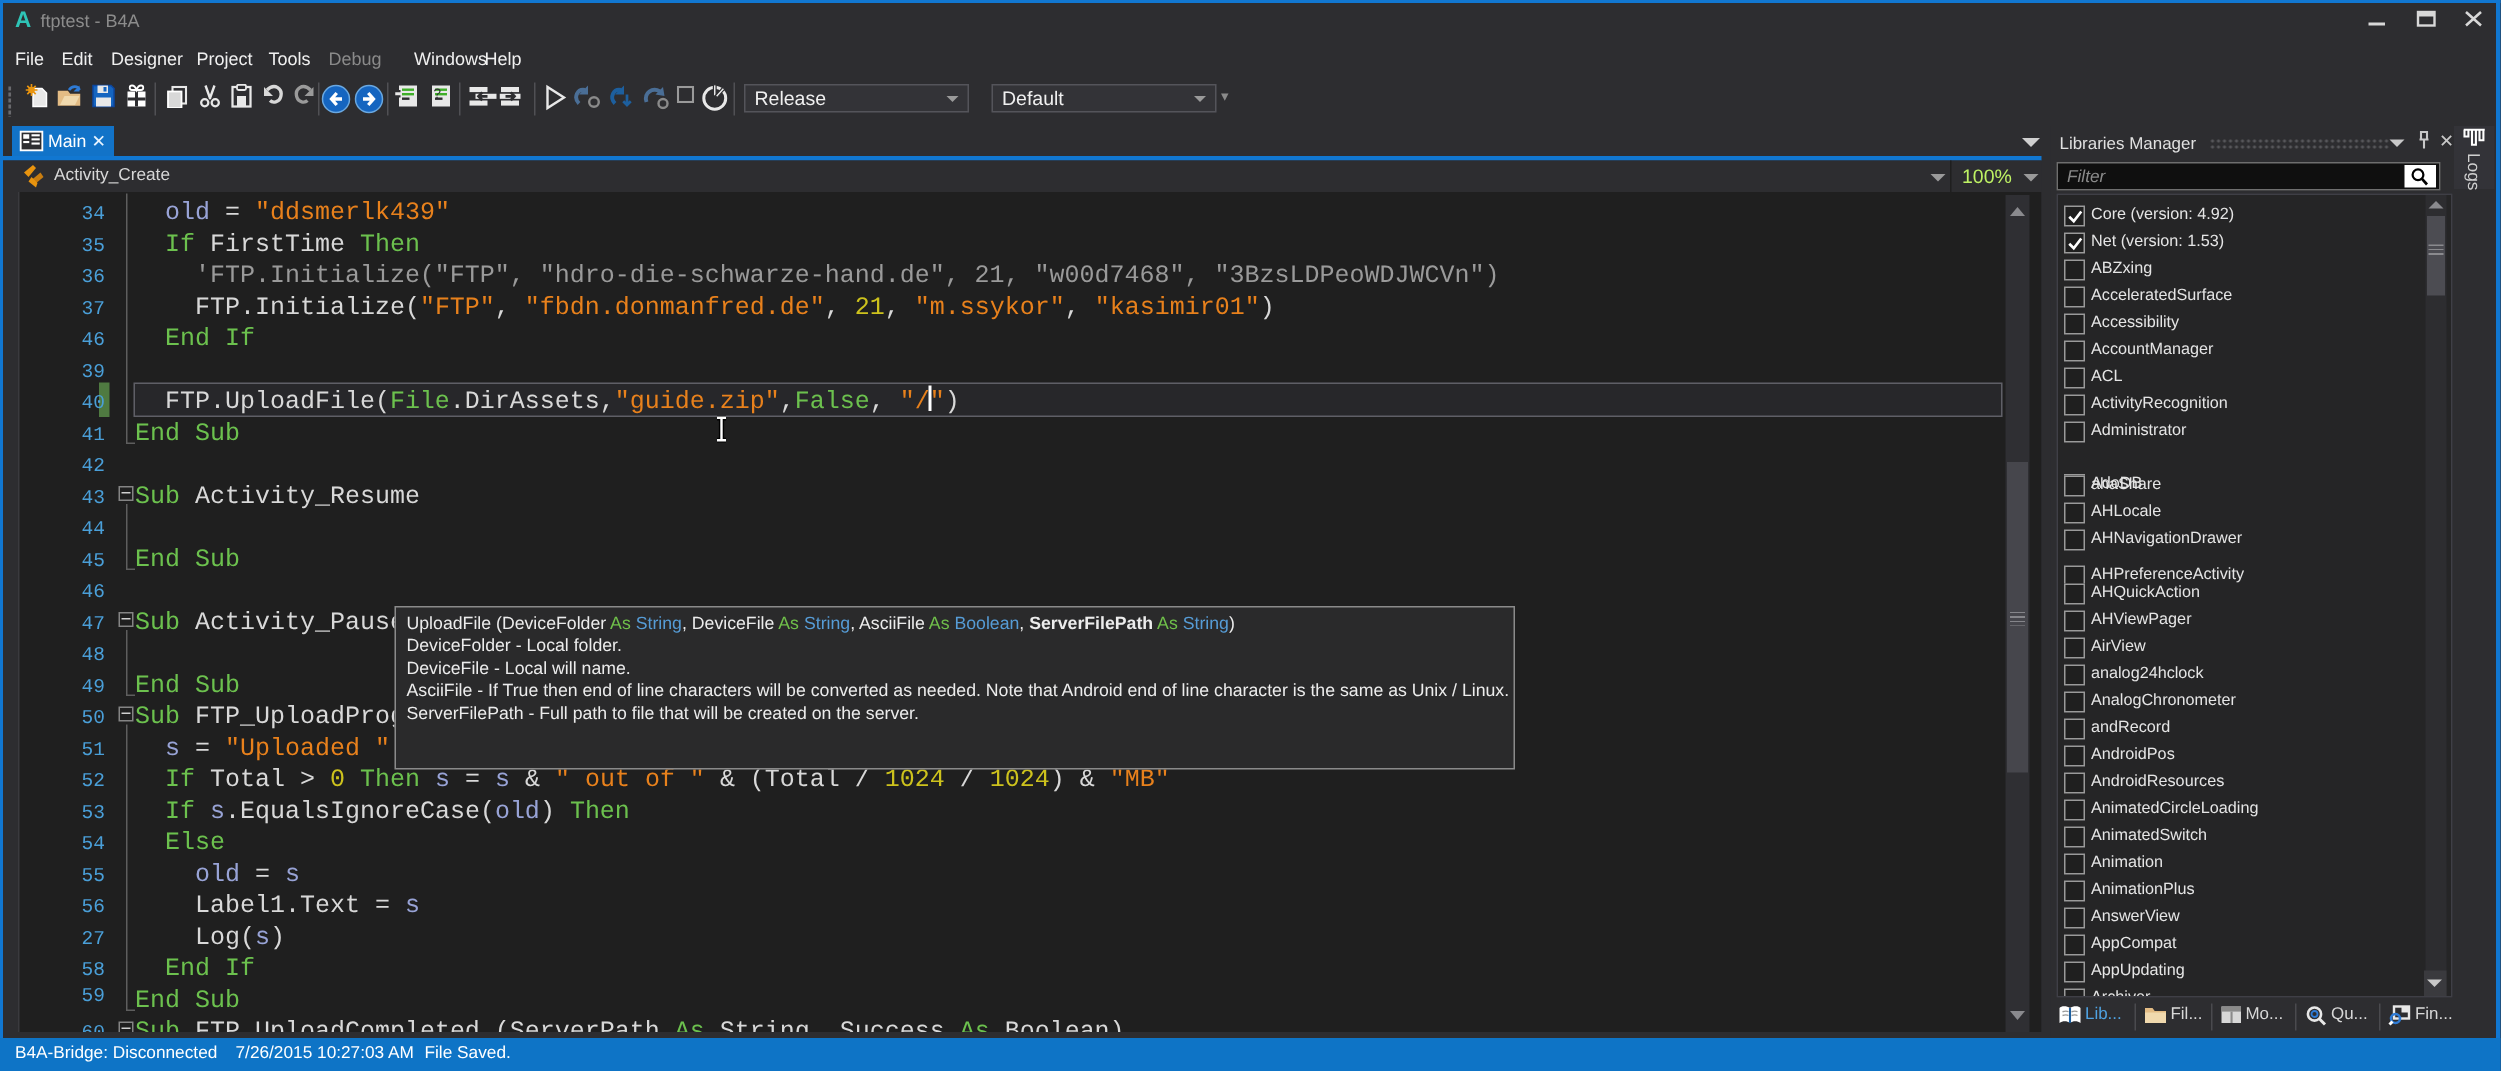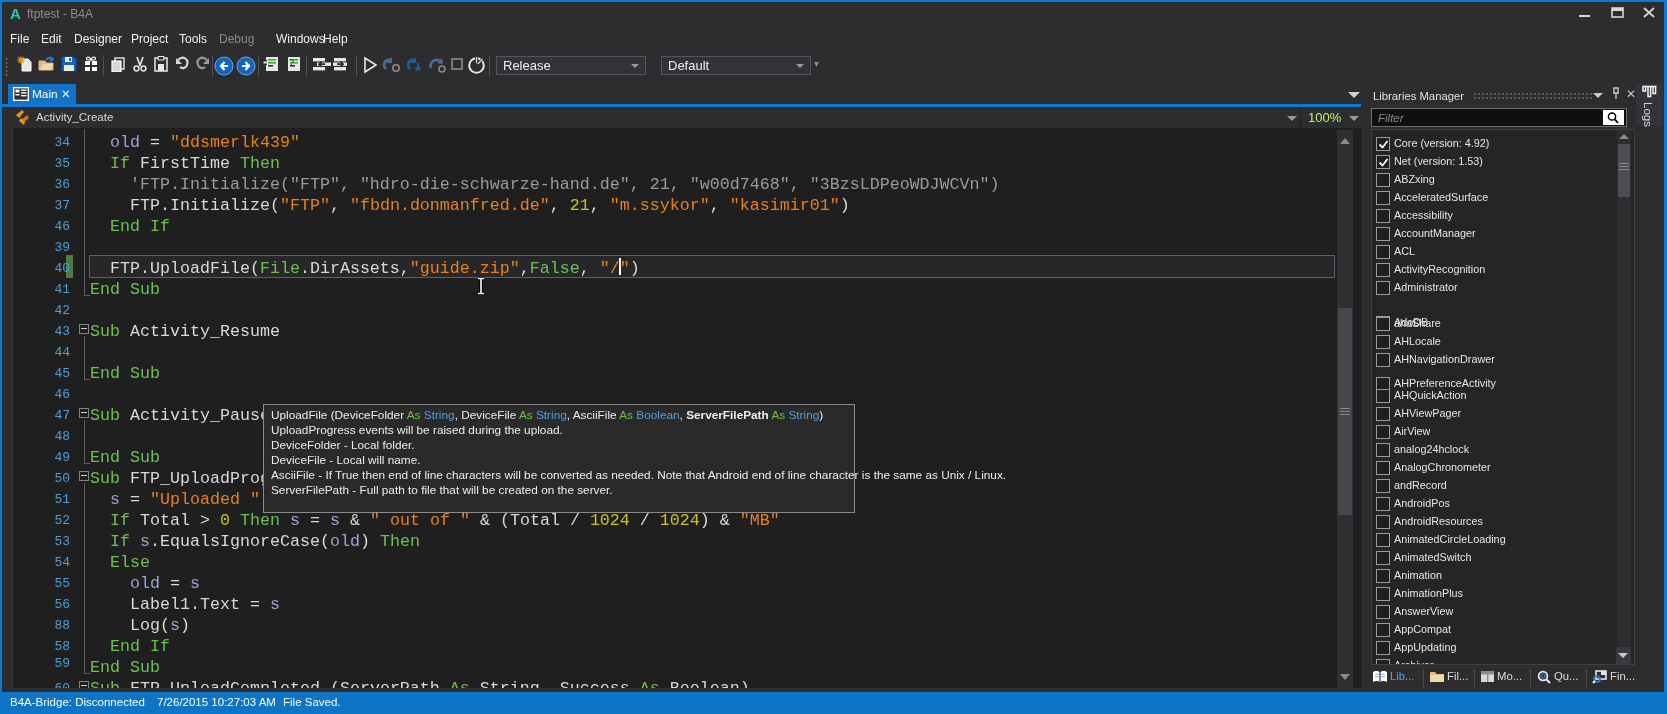"UploadFile (DeviceFolder As String," #tooltip { width: 592px -> 747px }
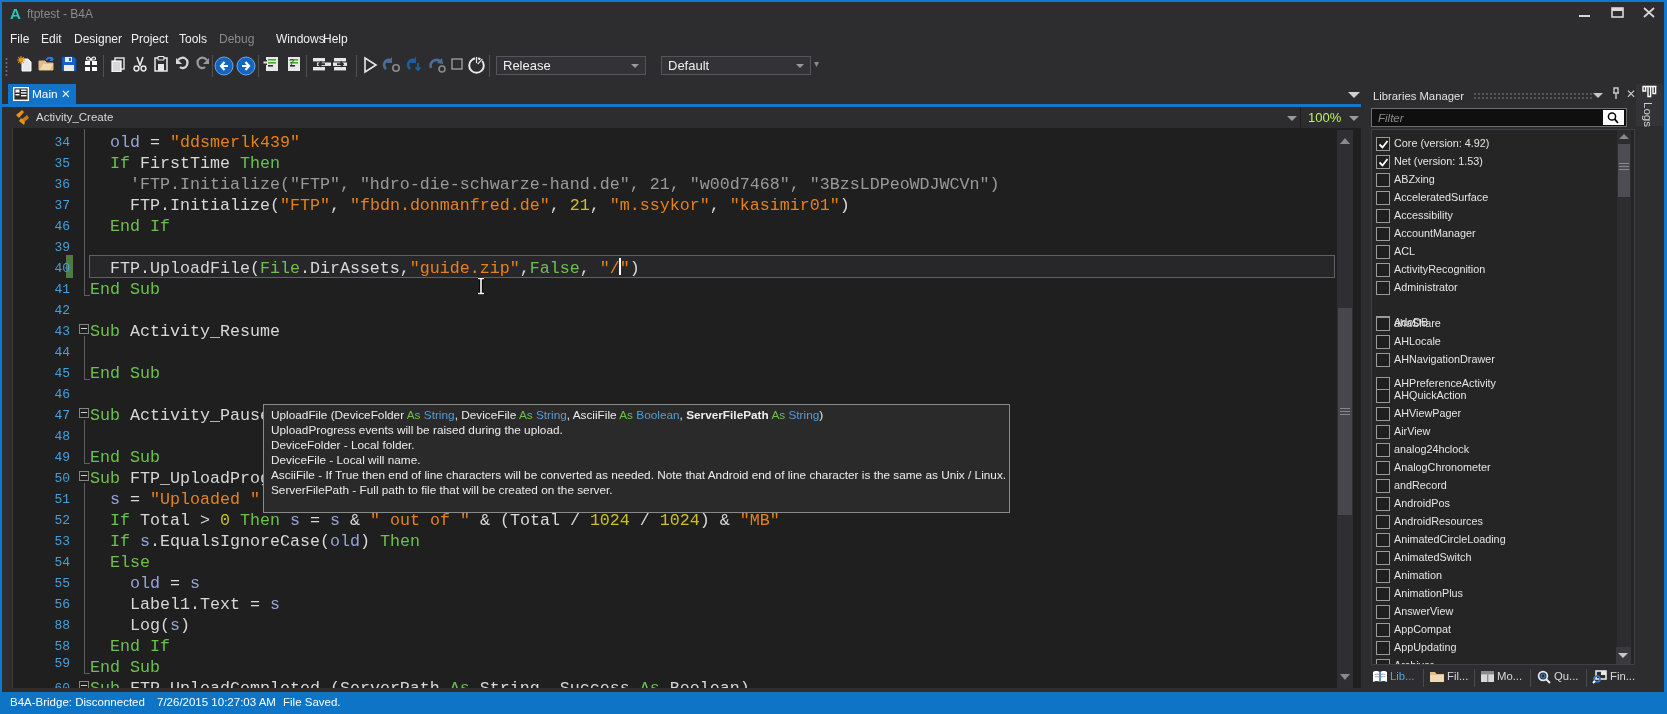"UploadProgress events will be raised" div { html: <div>UploadProgress events will be raised during the upload.</div> -> none }
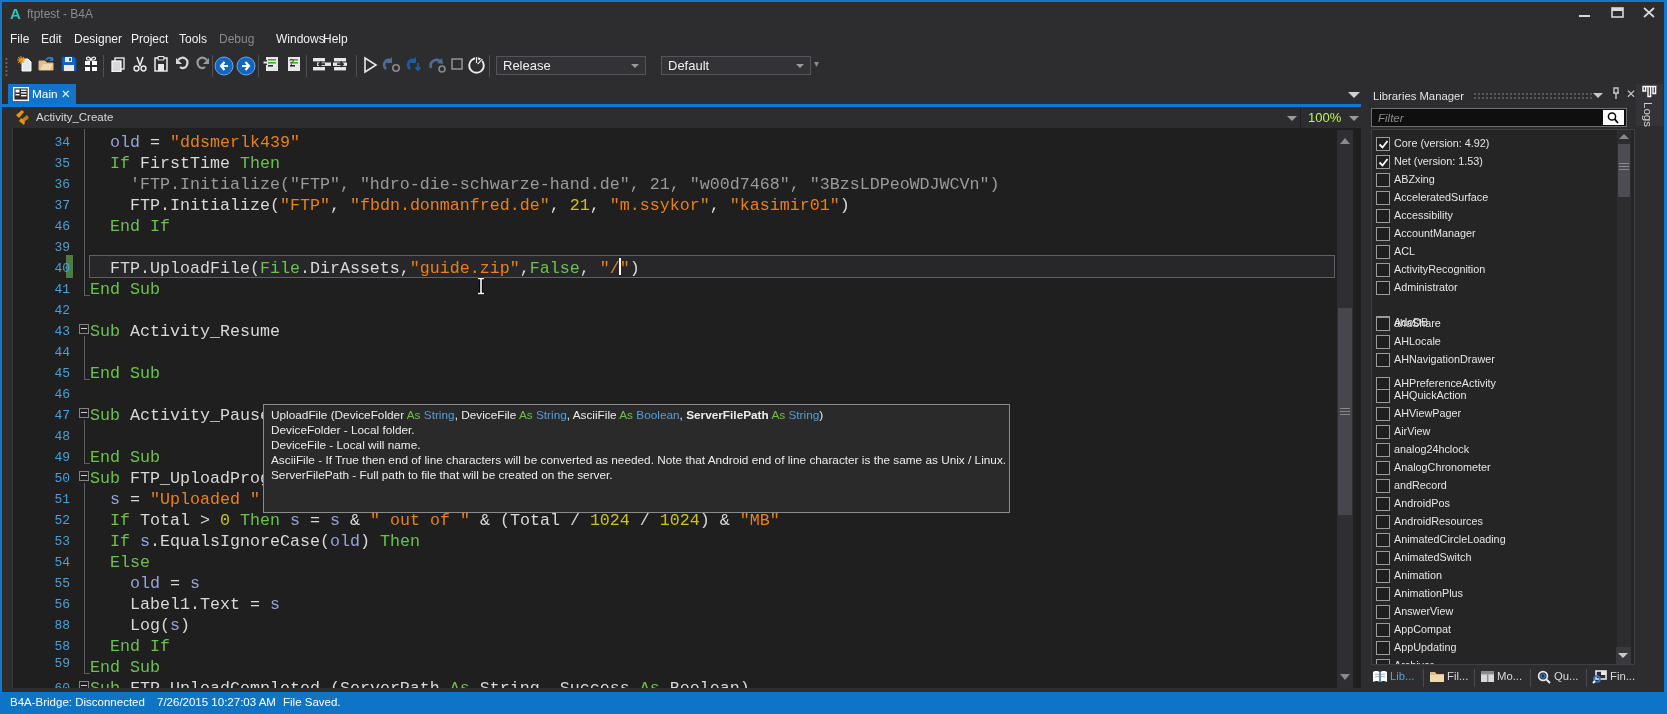"88" div.ln { text: 88 -> 27 }
